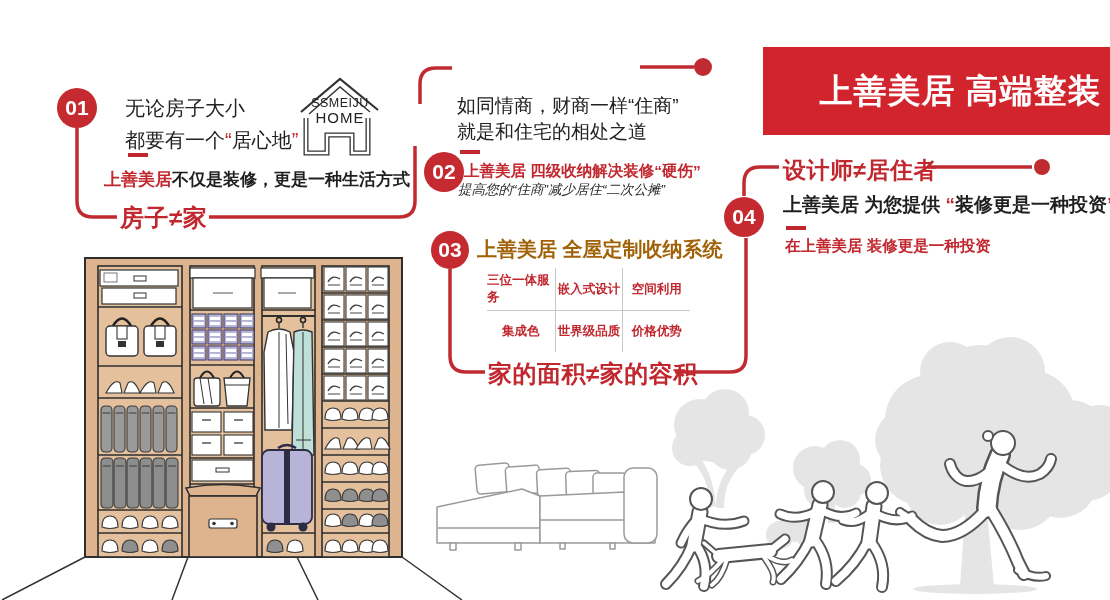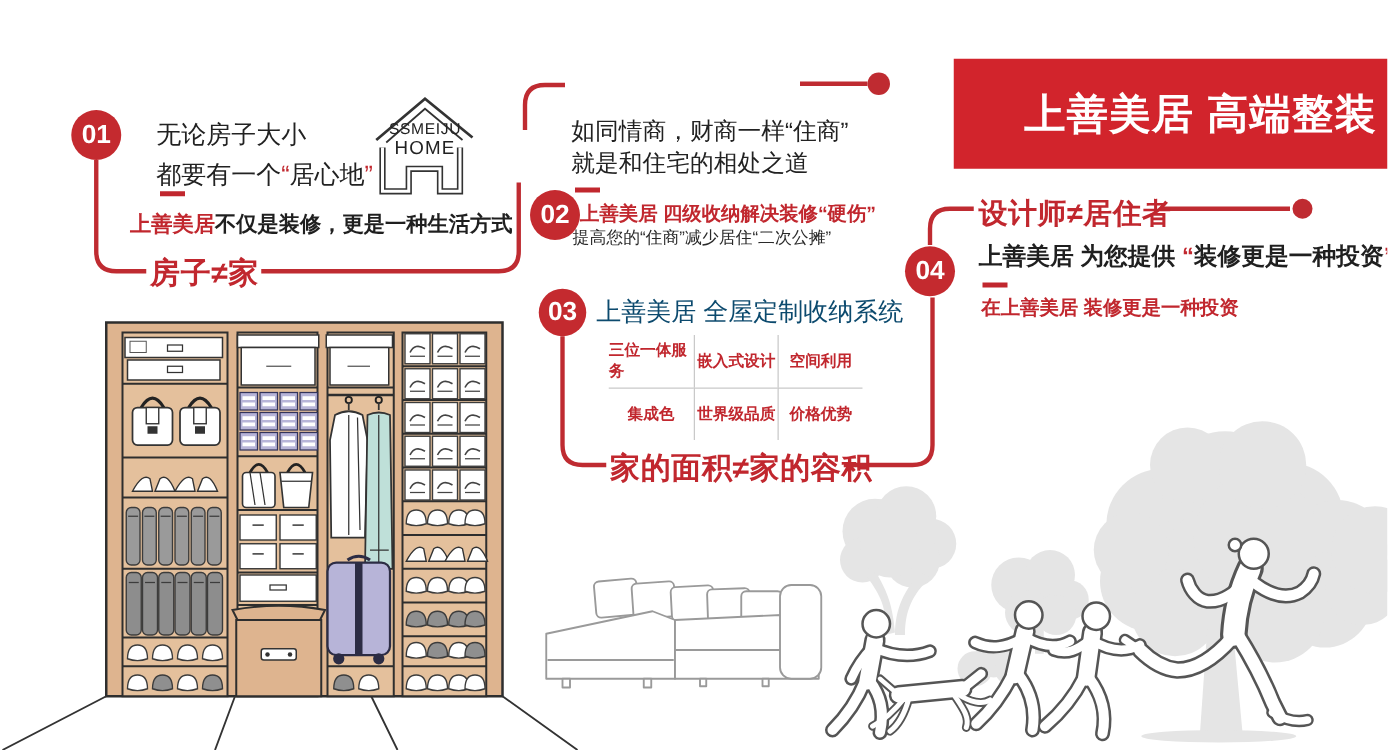"提高您的“住商”减少居住“二次公摊”" .s2-subblk { font-style: none -> italic }
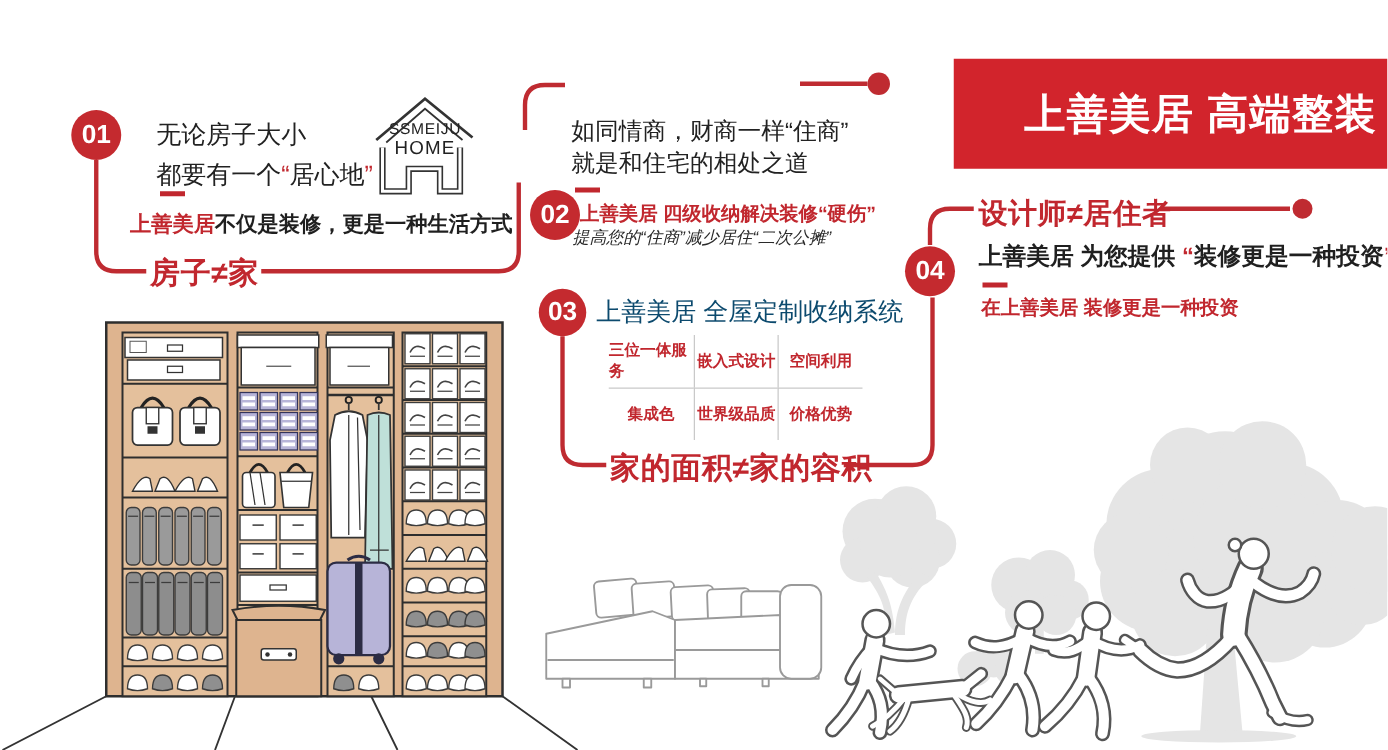"上善美居 全屋定制收纳系统" .s3-title { color: #0c4a6e -> #a16207; font-weight: normal -> bold }
